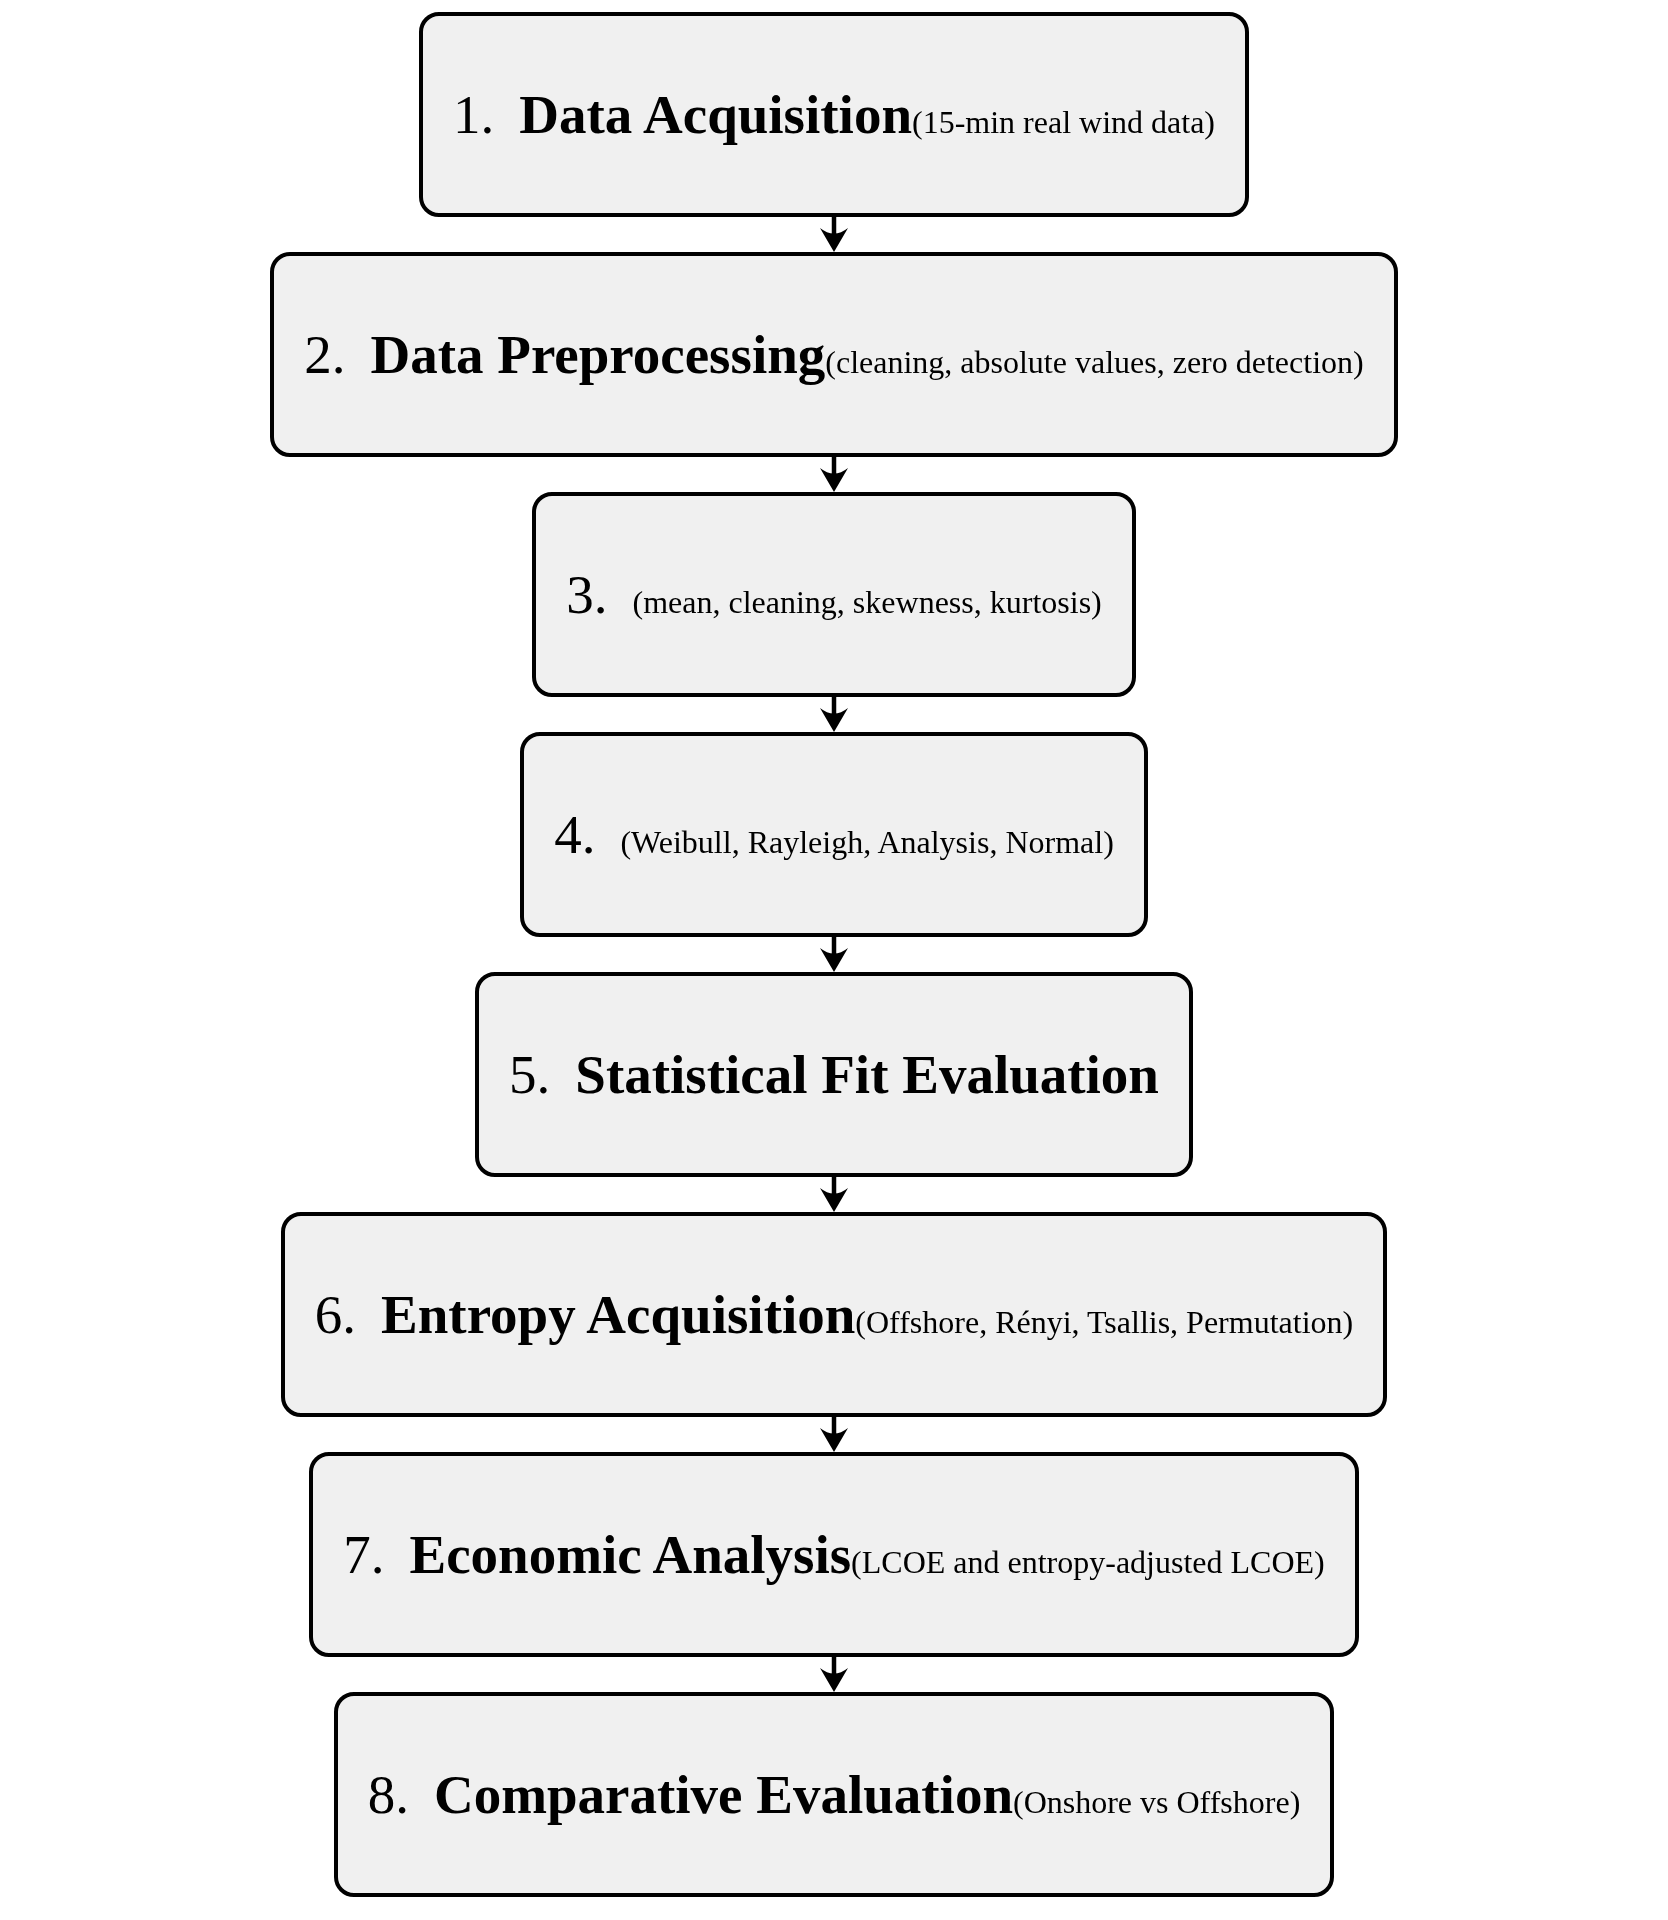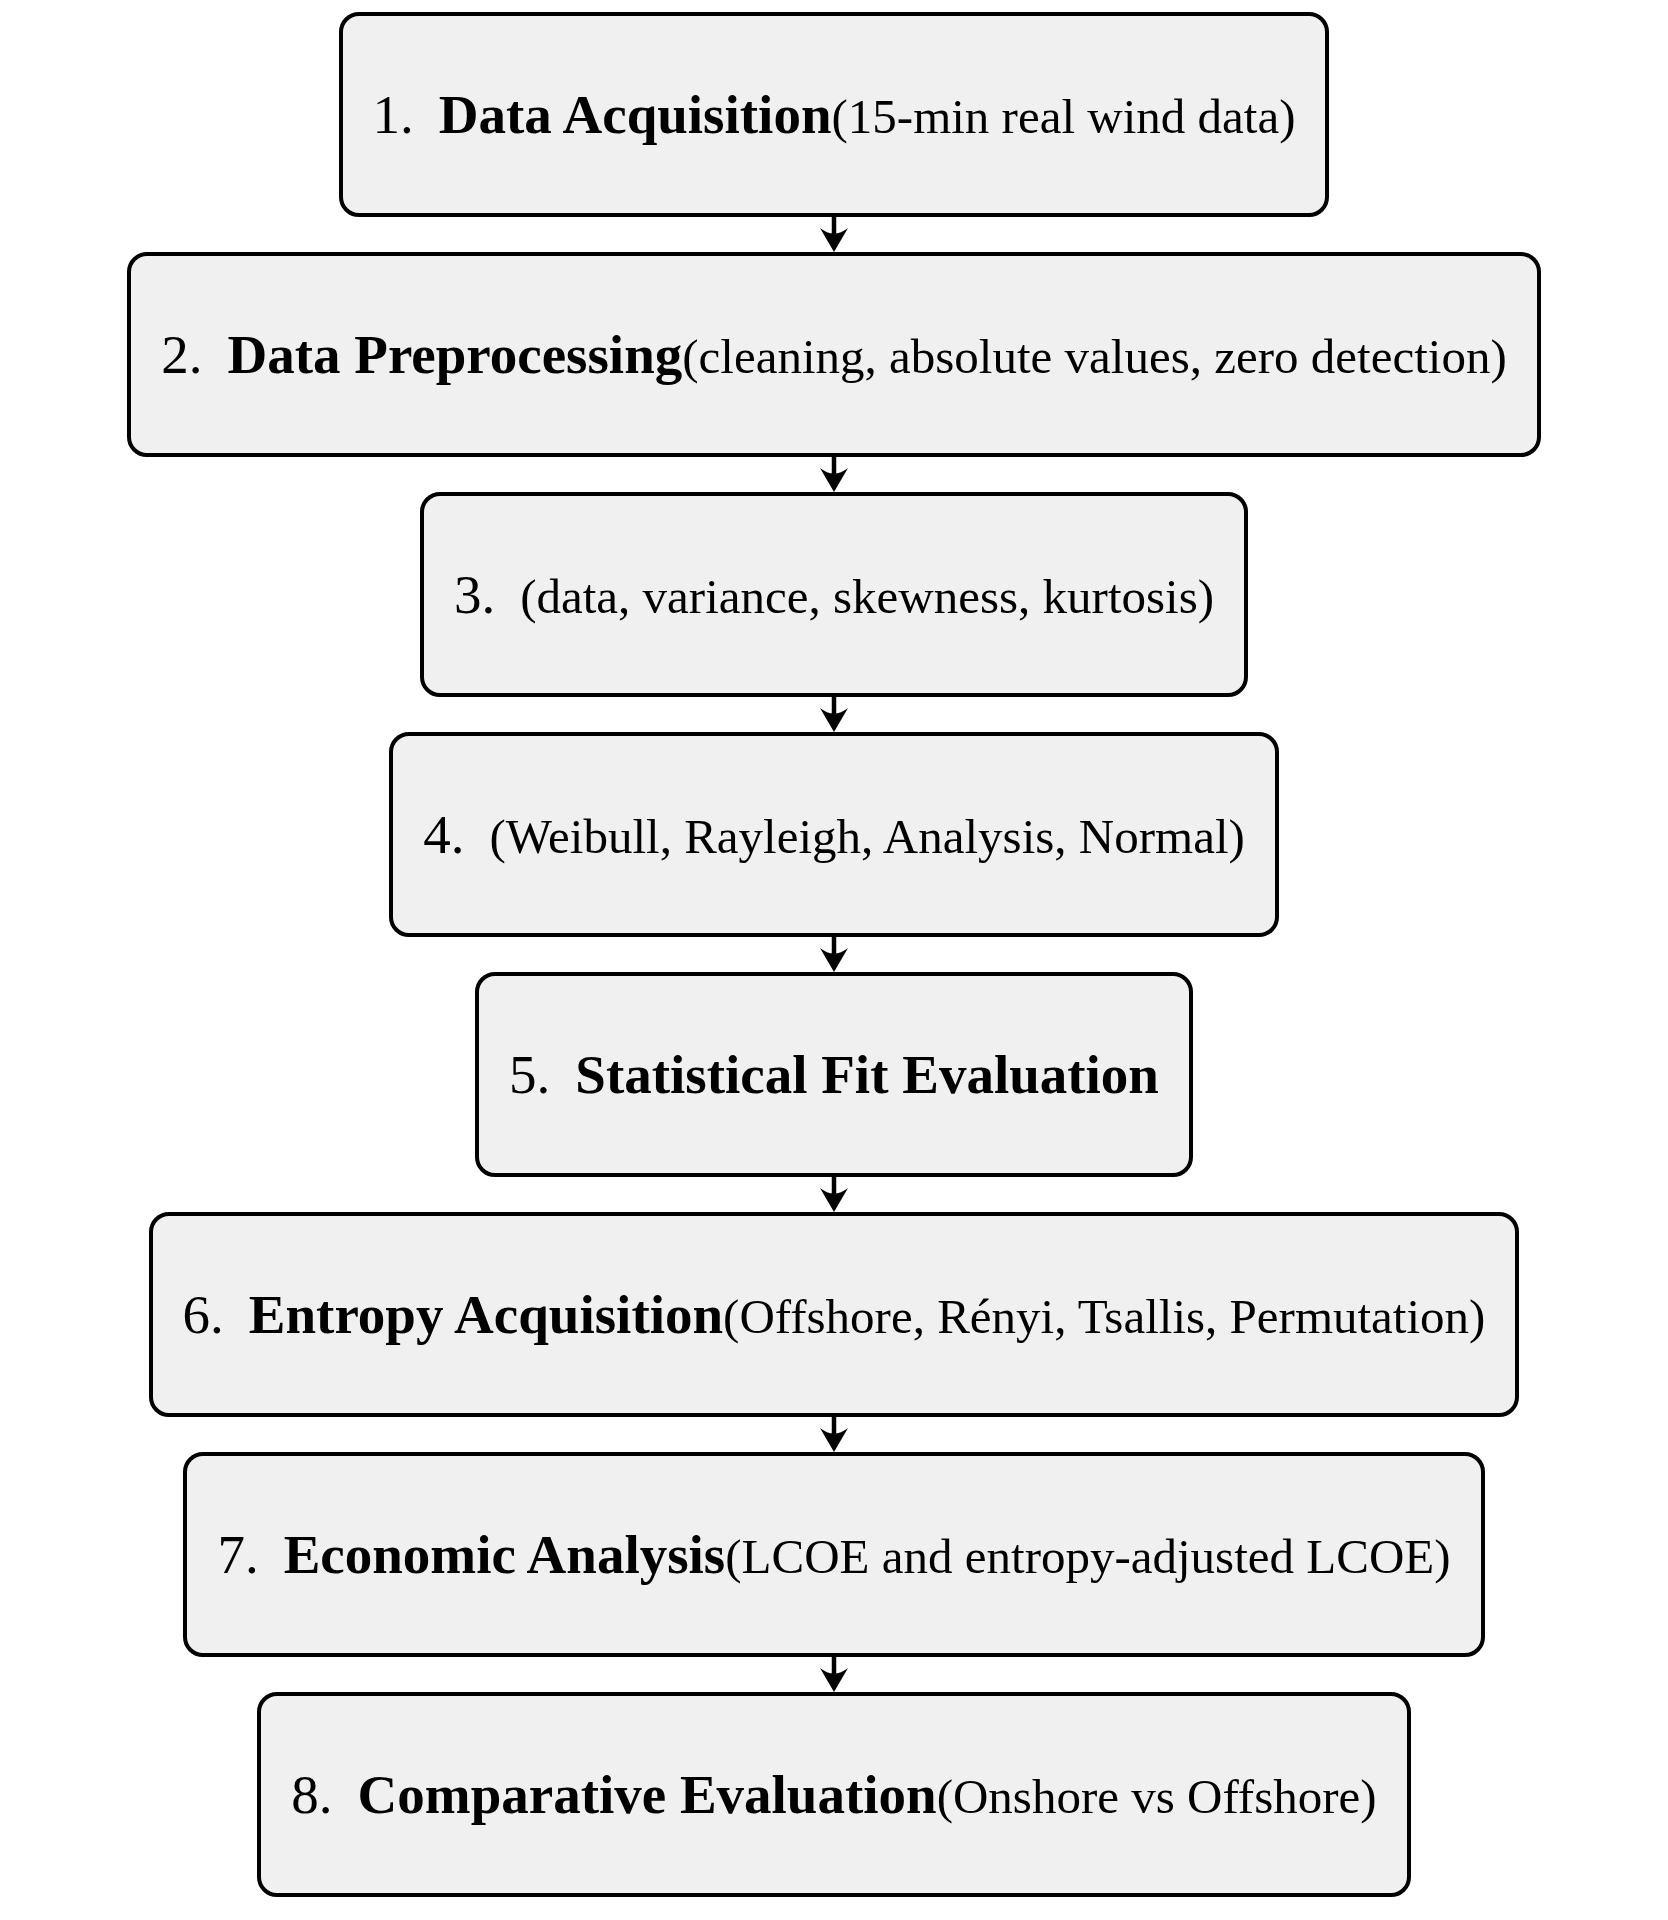"(15-min real wind data)" .step-detail { font-size: 49px -> 32px }
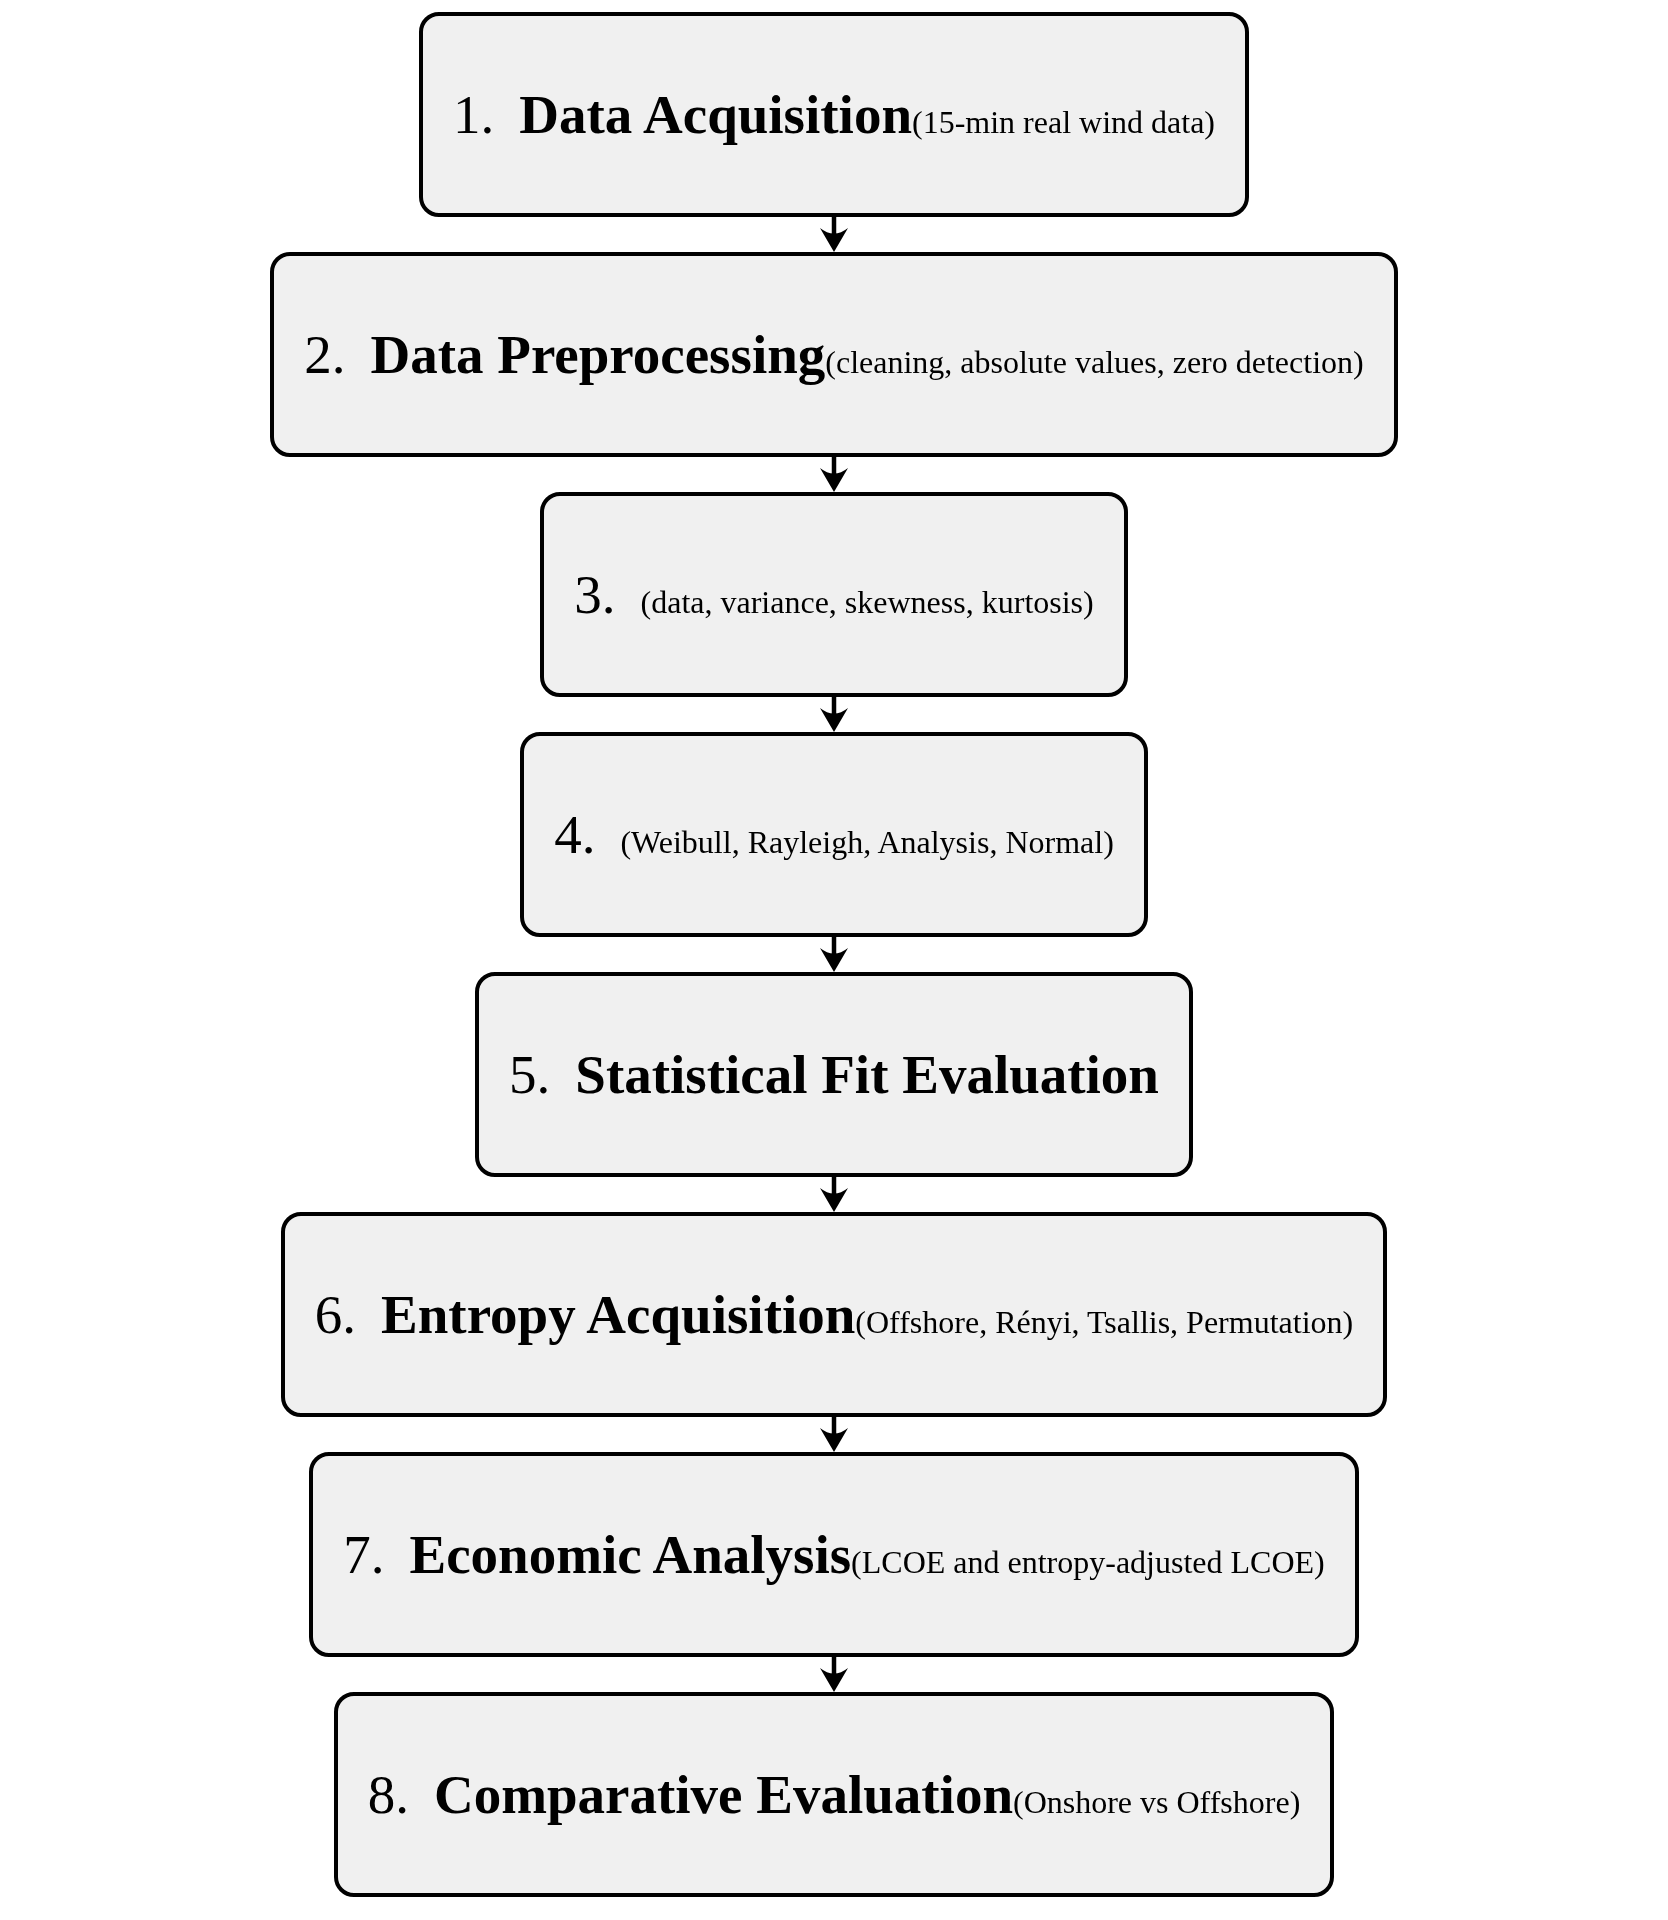"(data, variance, skewness, kurtosis)" span.step-detail { text: data, variance -> mean, cleaning }
